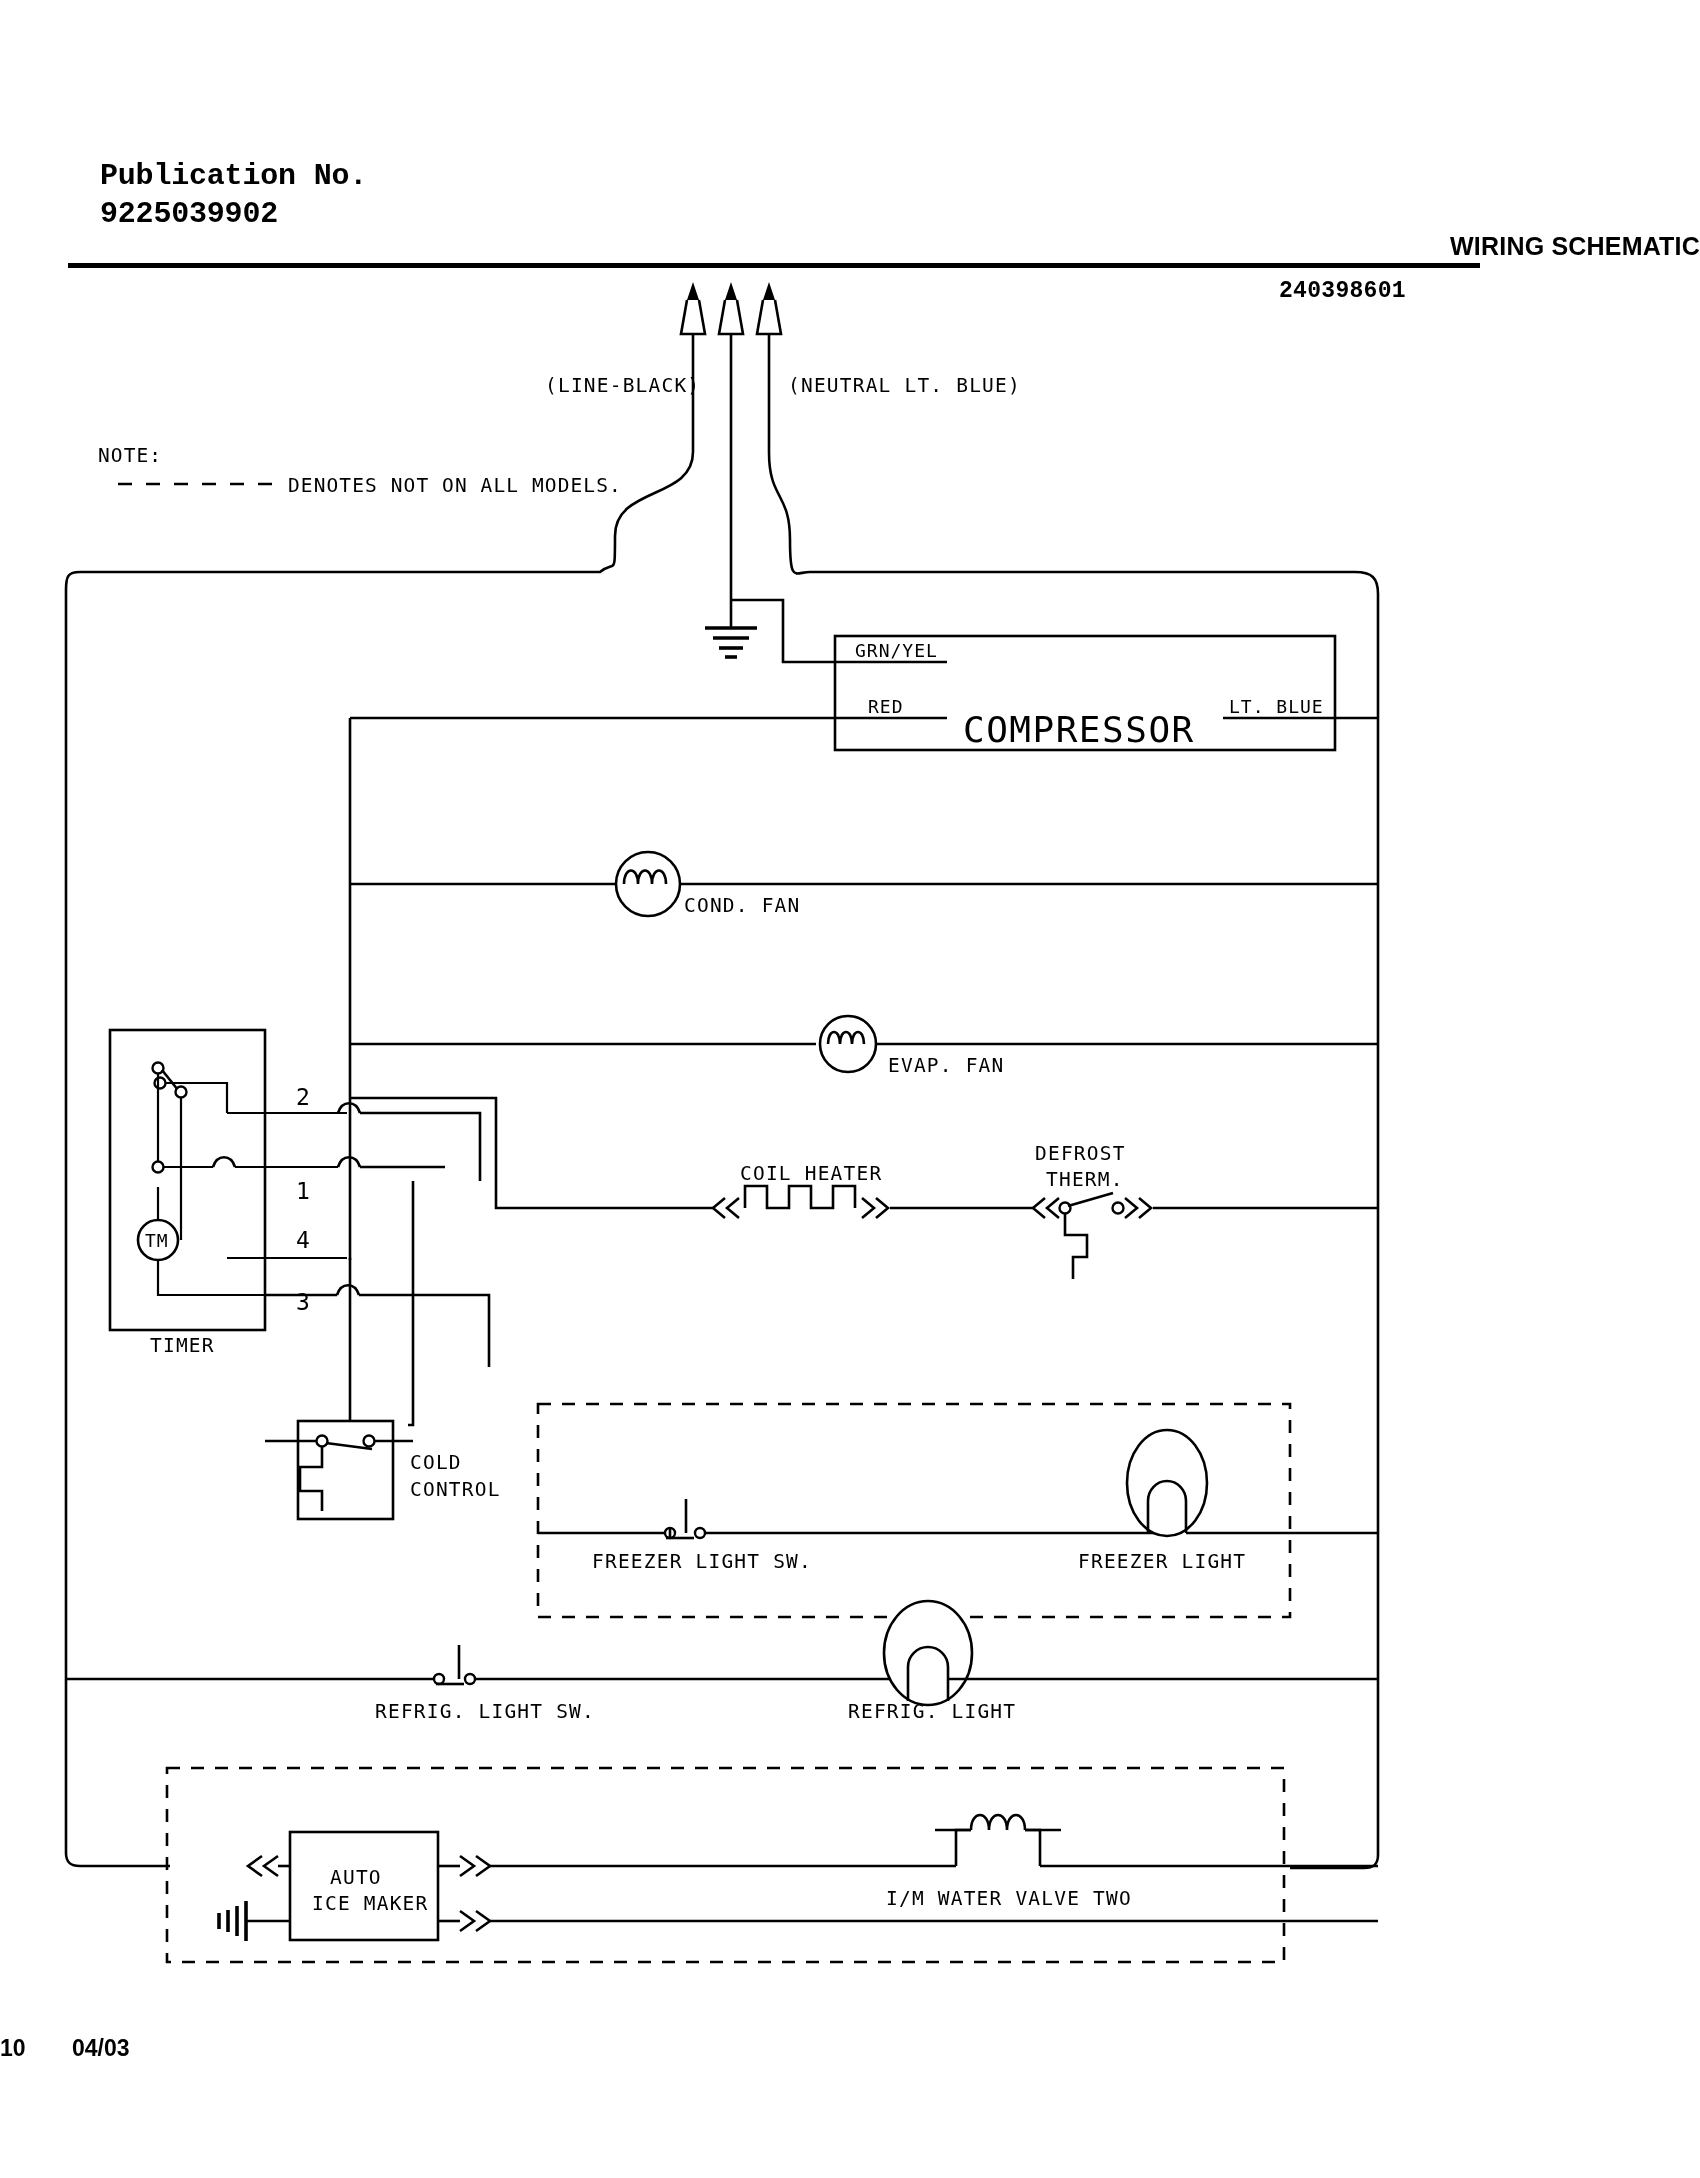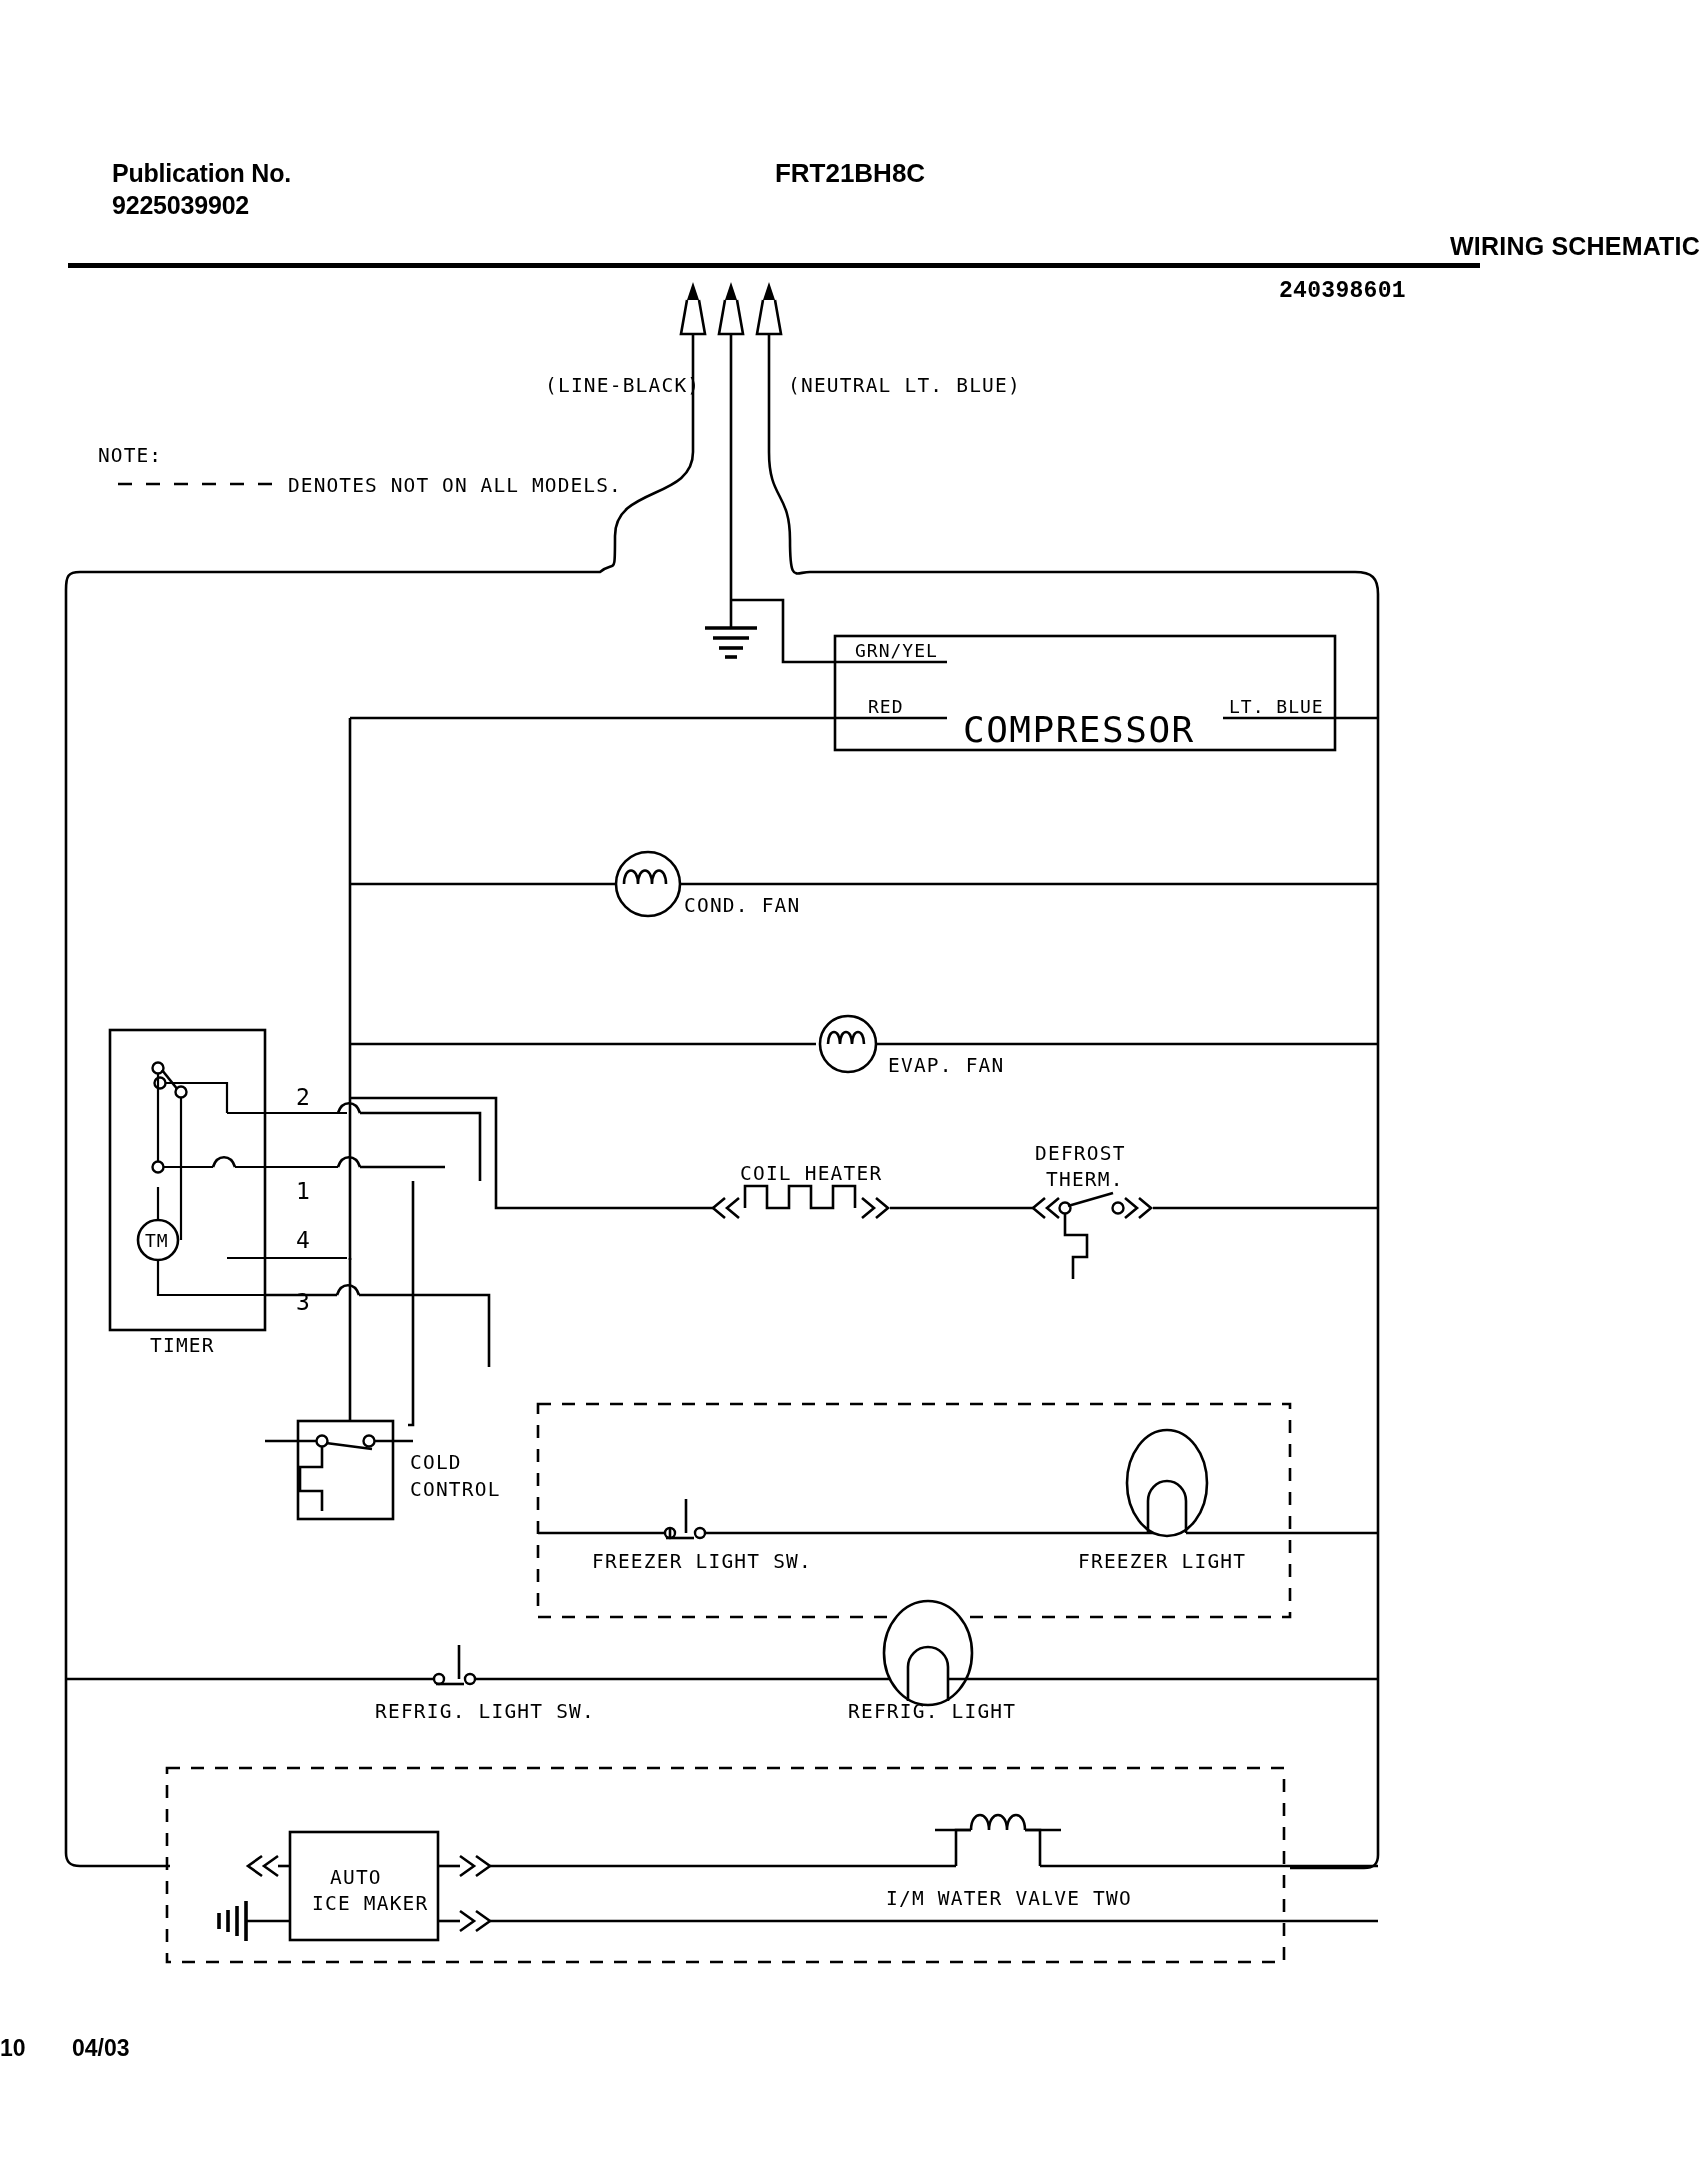"Publication No." .hdr-pub { font-family: none -> Liberation Mono, monospace; font-size: 25px -> 30px; left: 112px -> 100px }
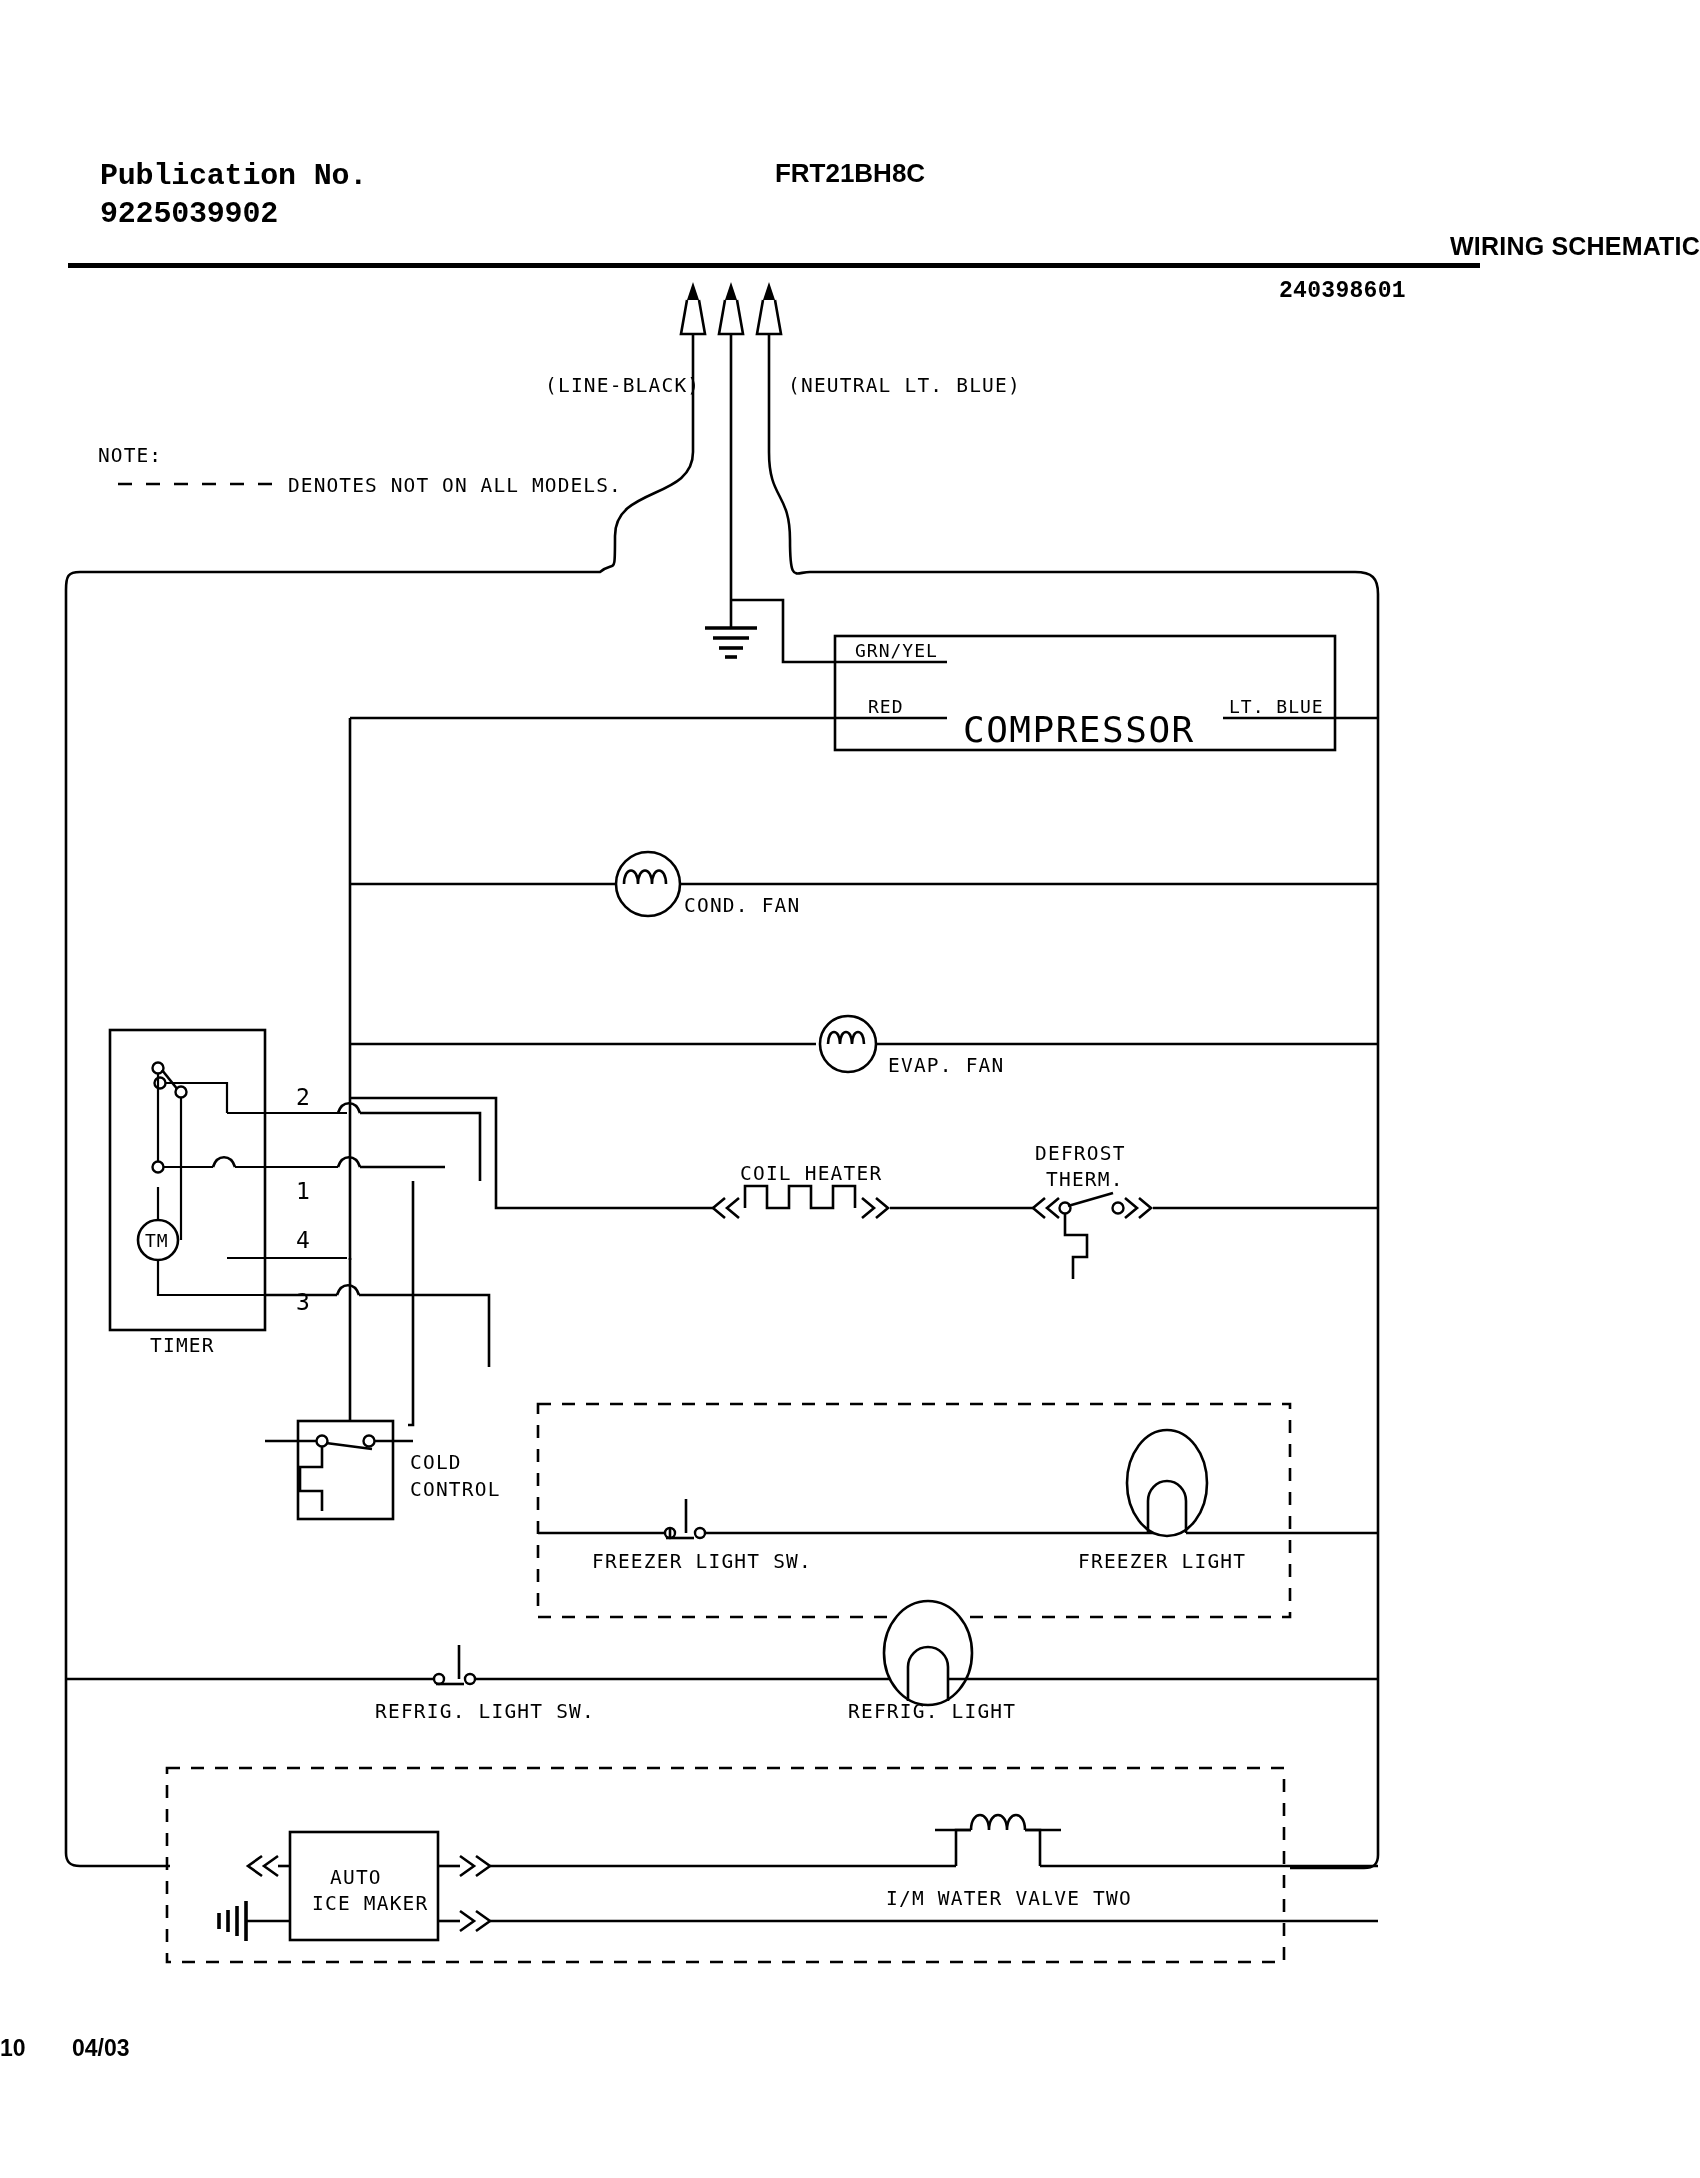"FRT21BH8C" div.hdr-model { html: <div>FRT21BH8C</div> -> none }
